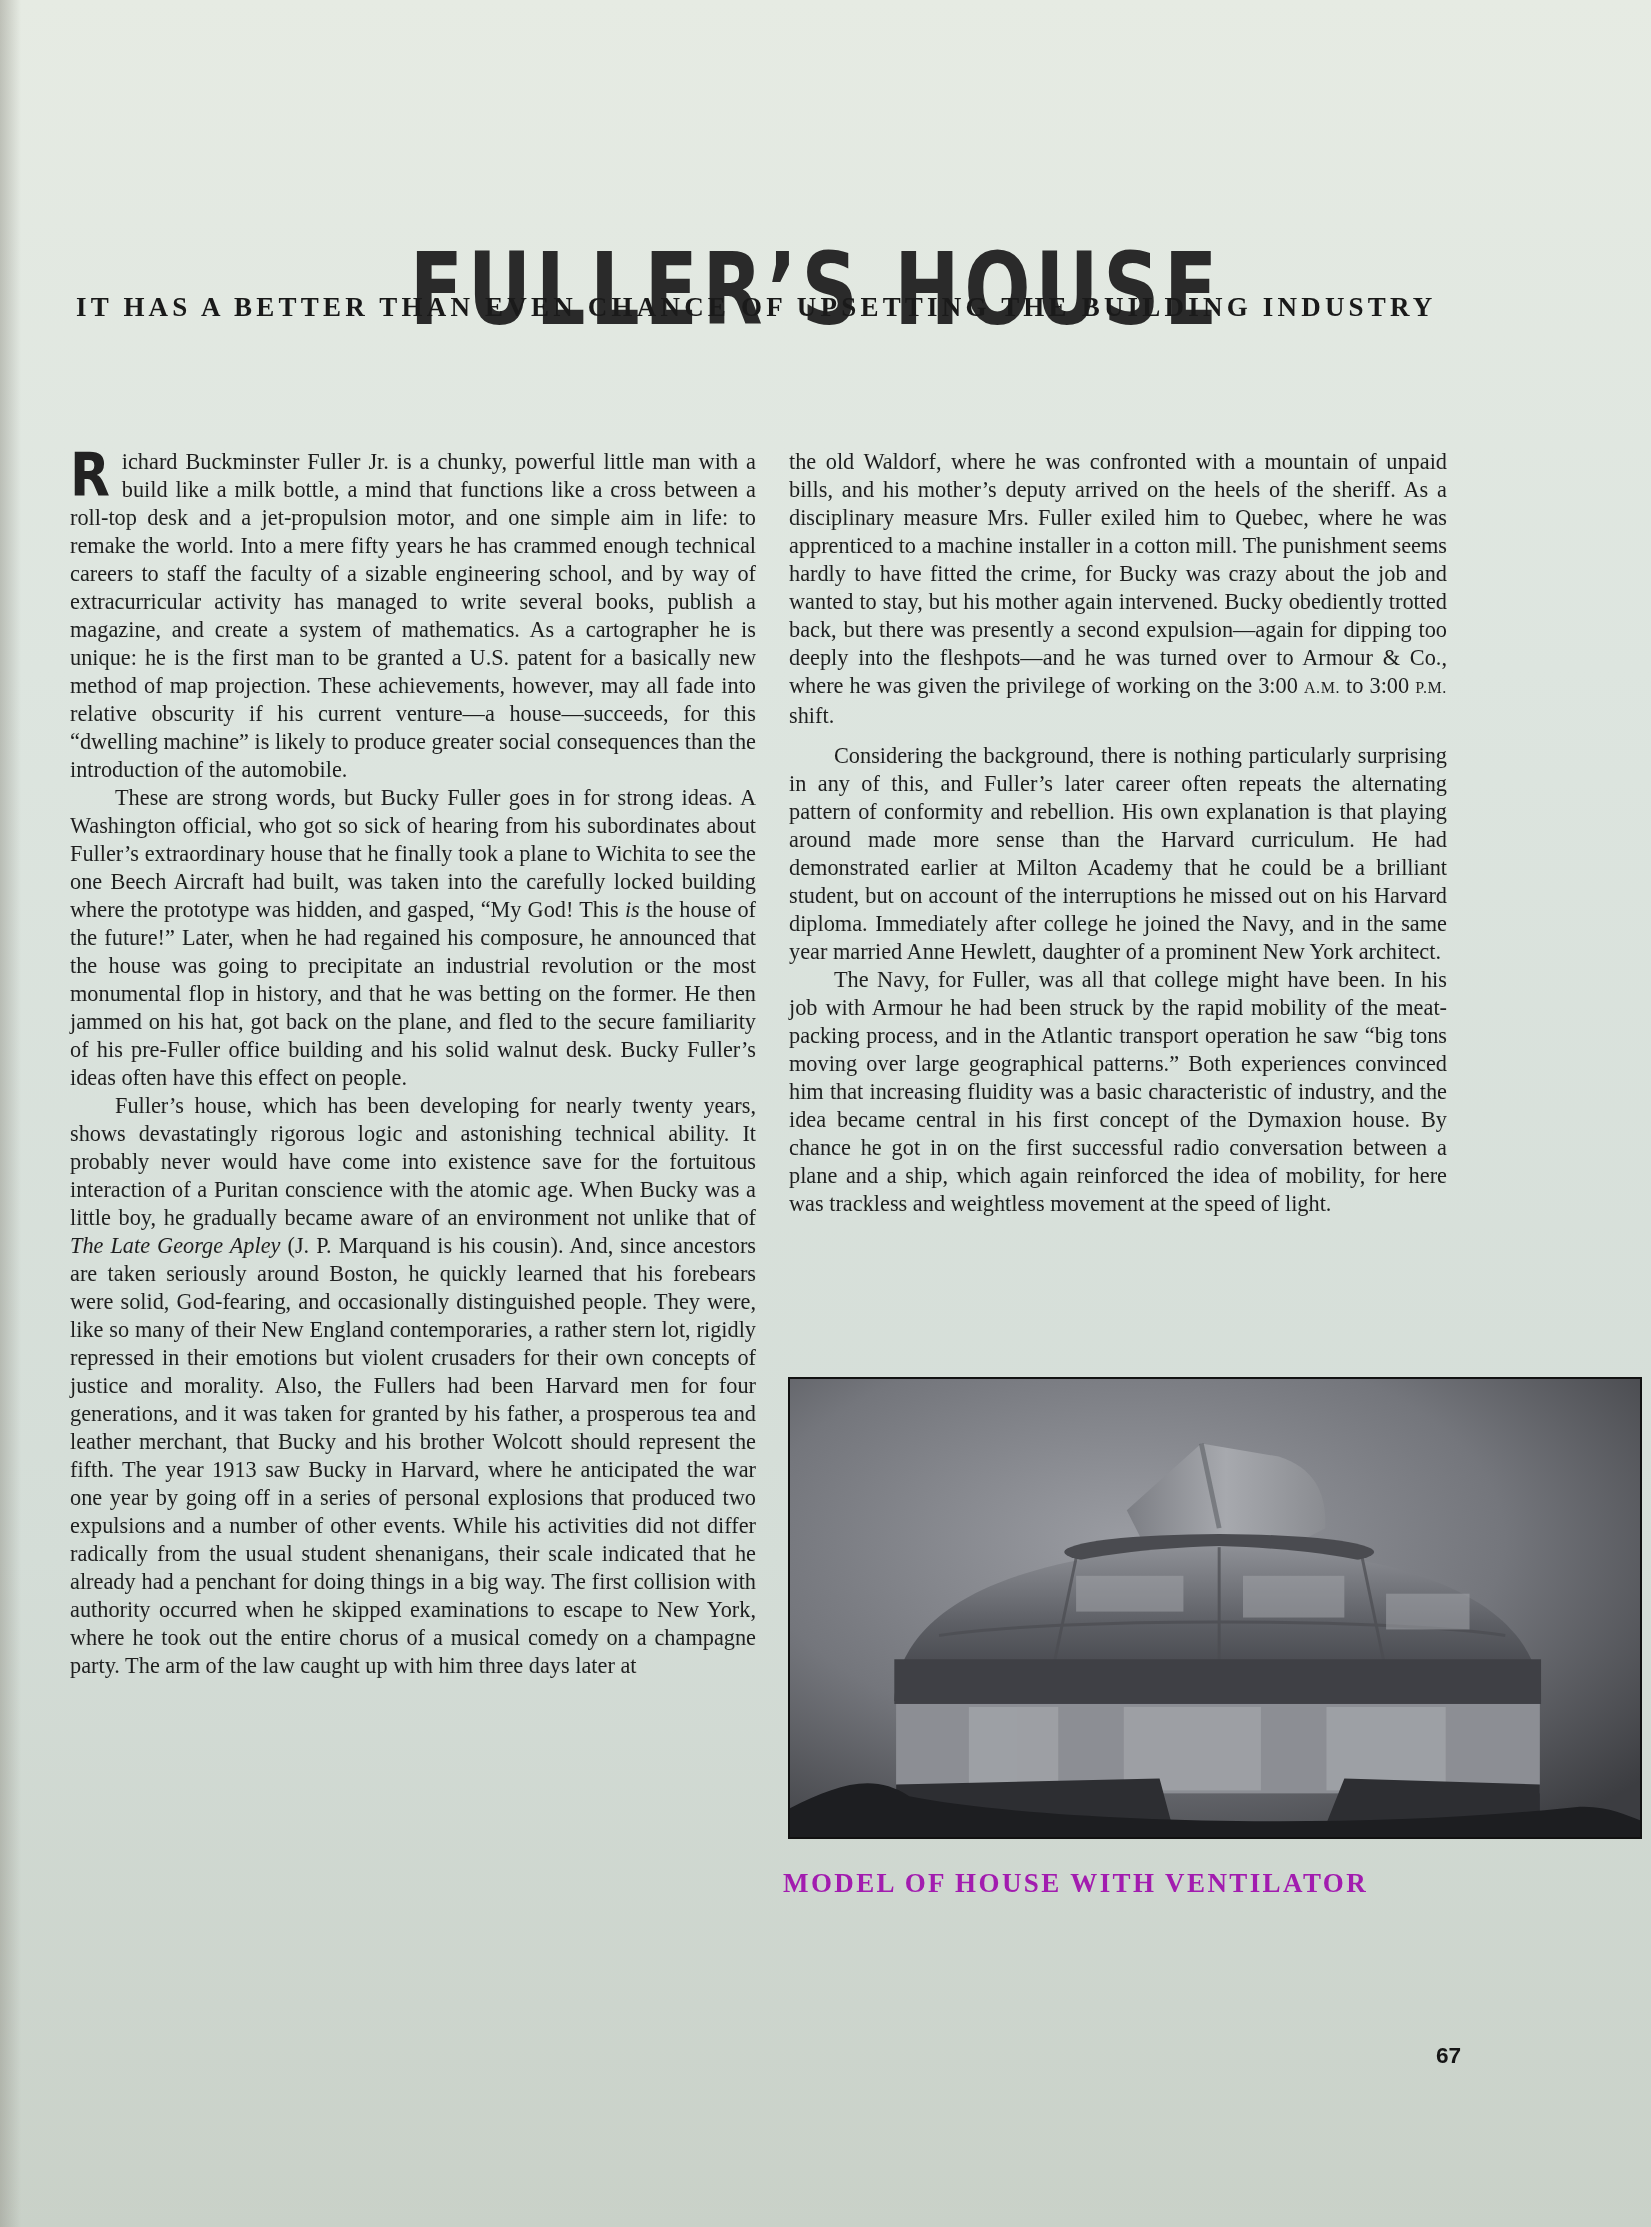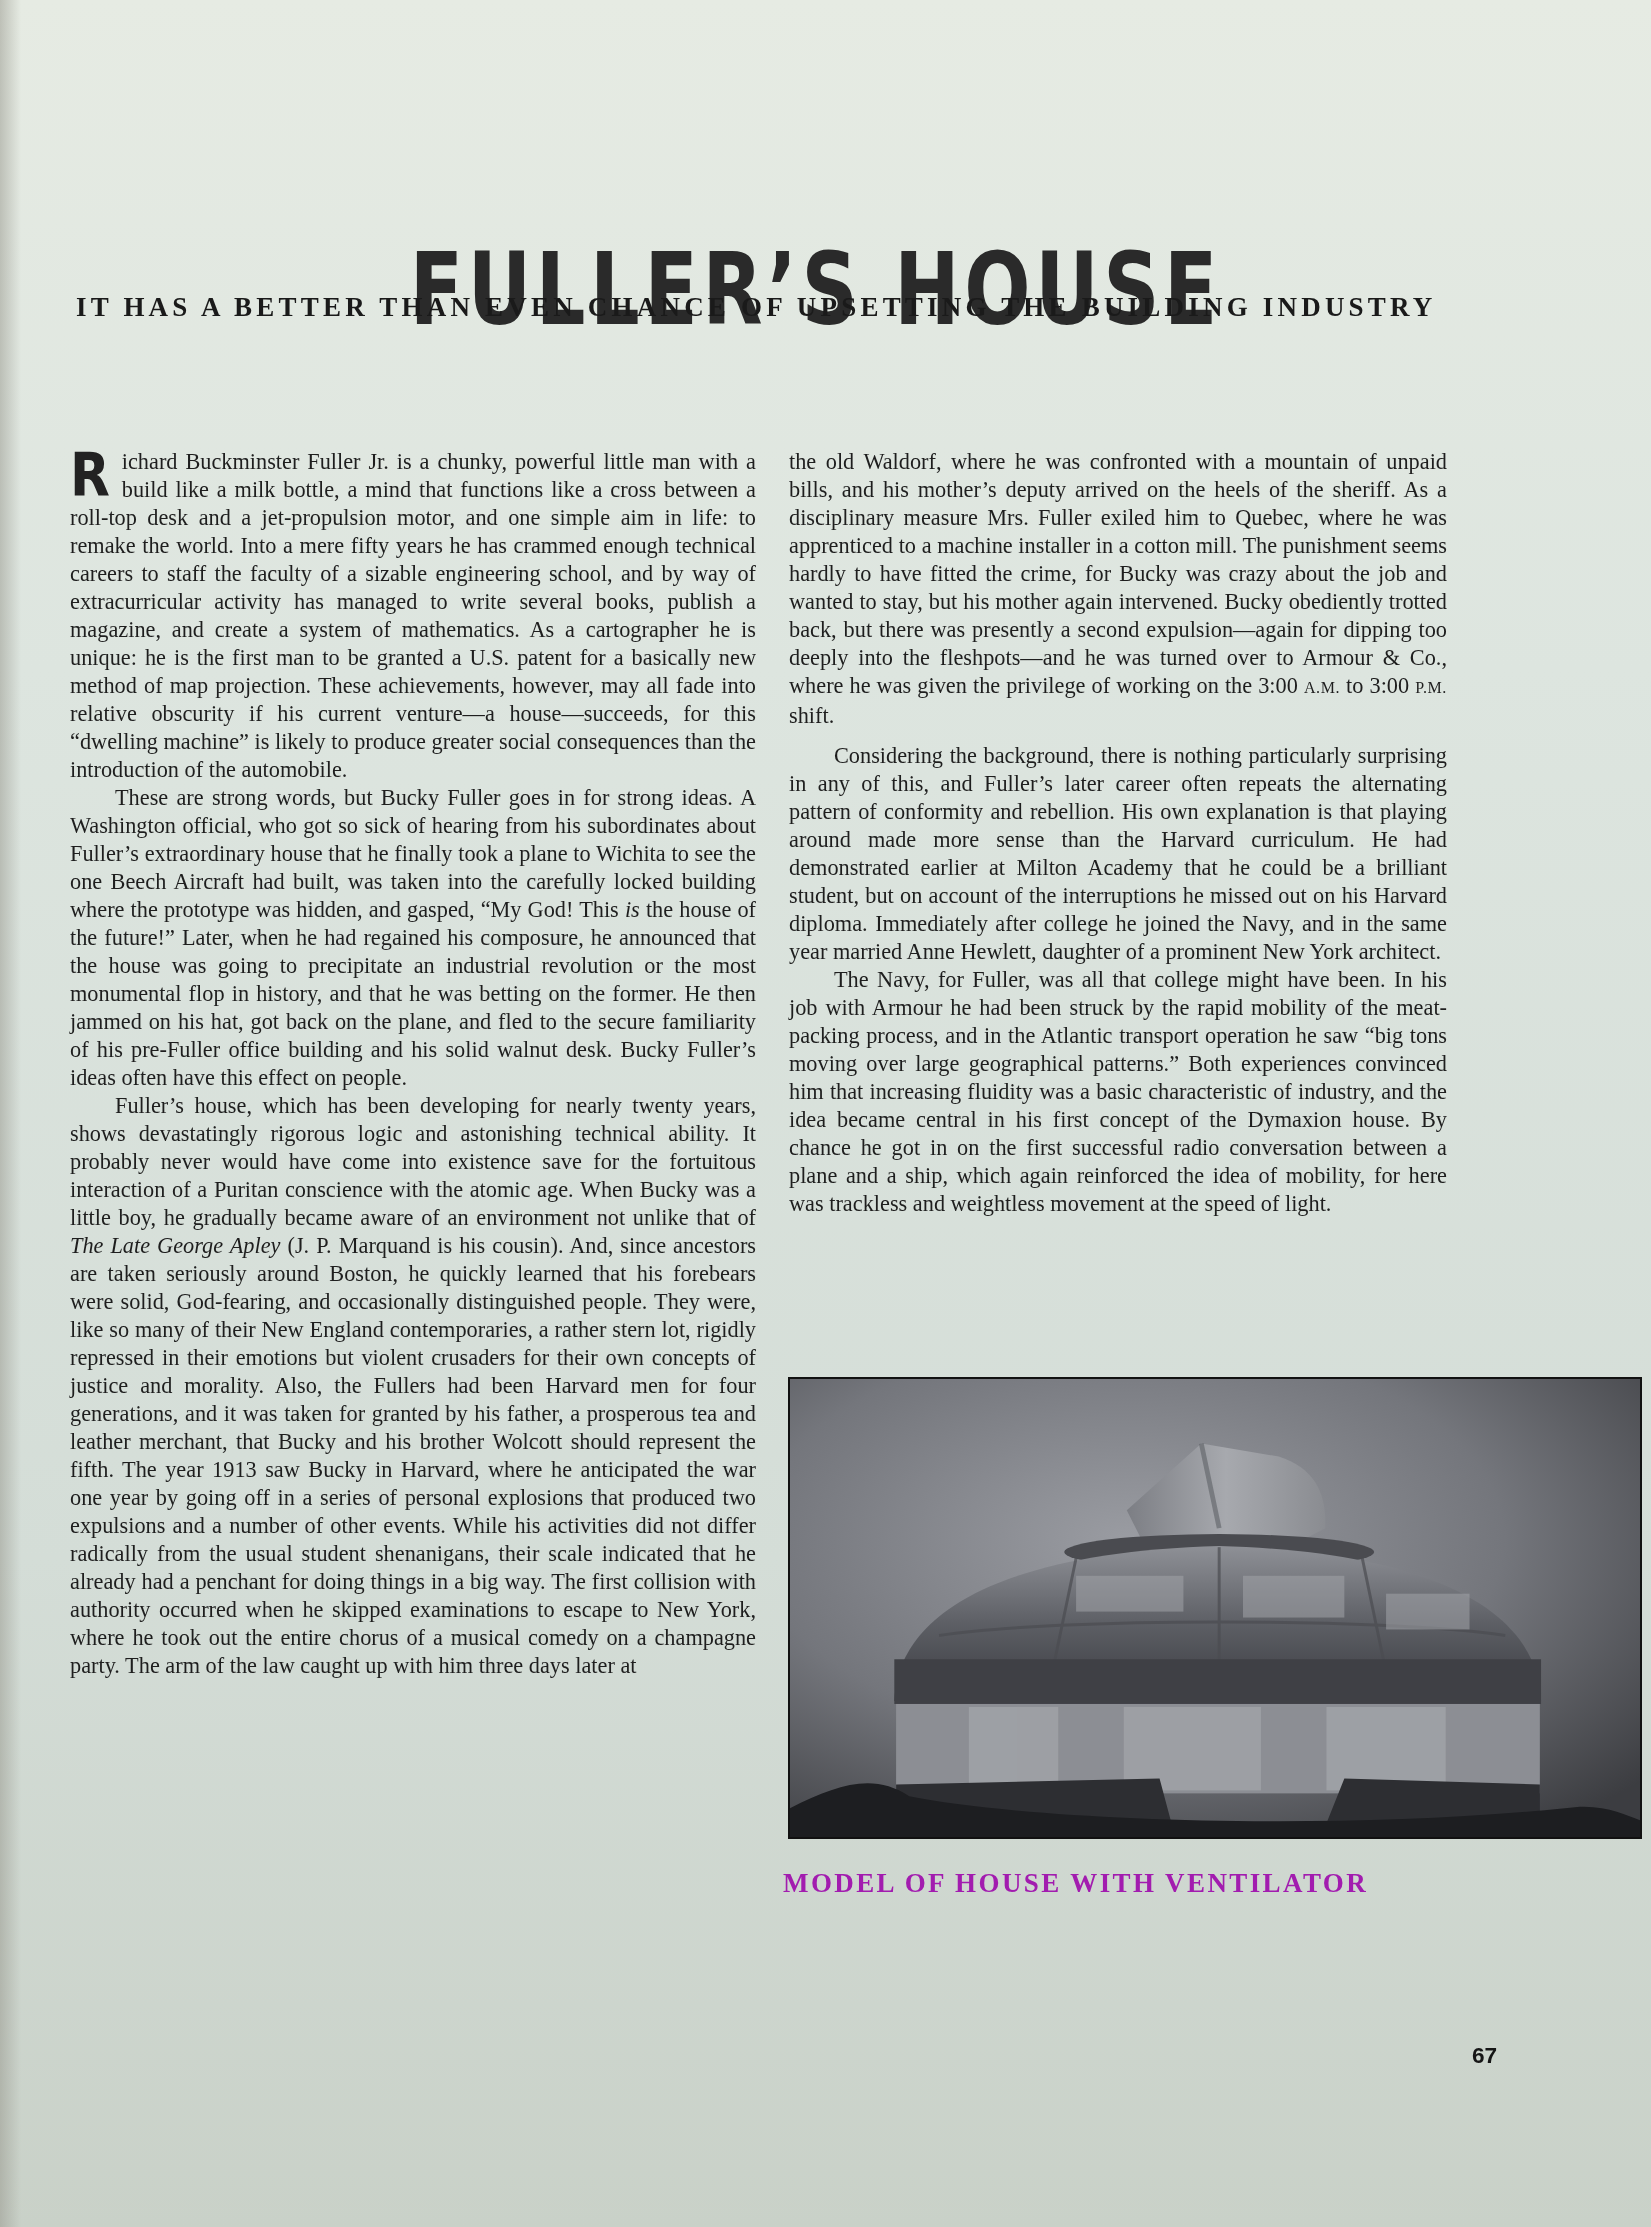"67" .page-number { margin-left: 36px -> none }
